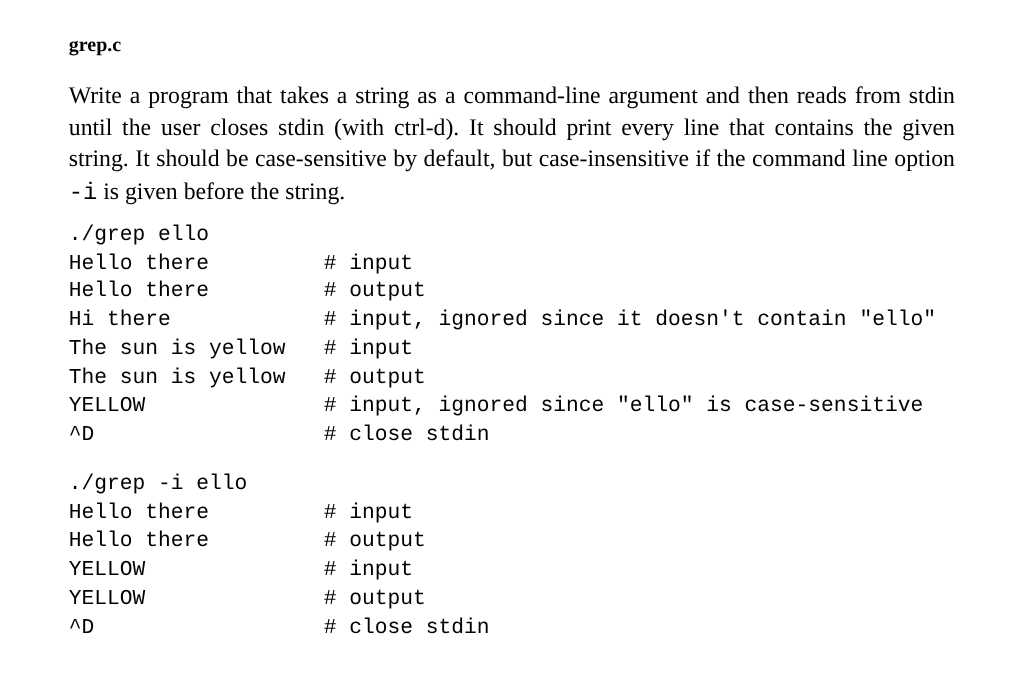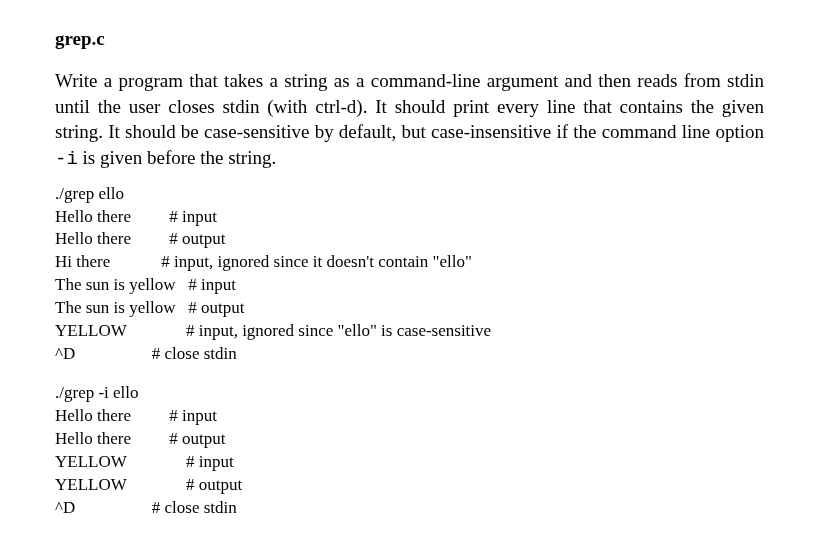"grep.c" .heading { font-size: 19px -> 16px }
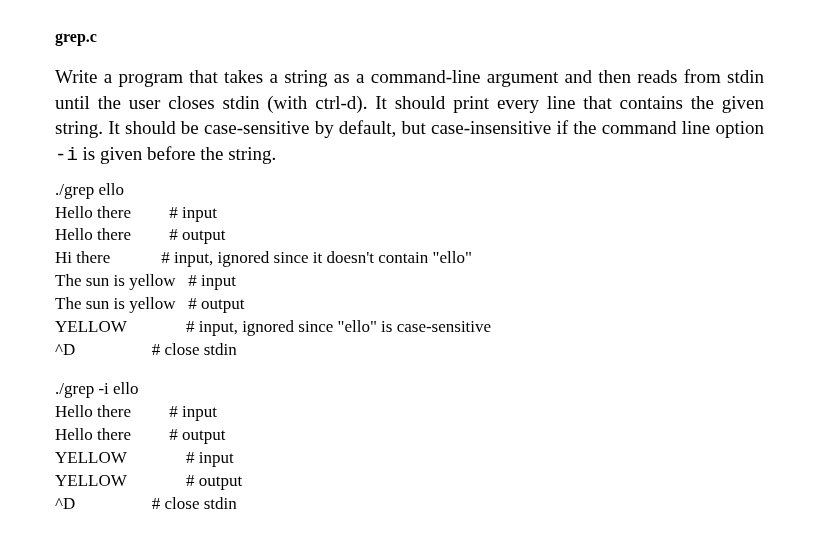"./grep ello" .code-block { font-family: Liberation Serif, serif -> Liberation Mono, monospace }
